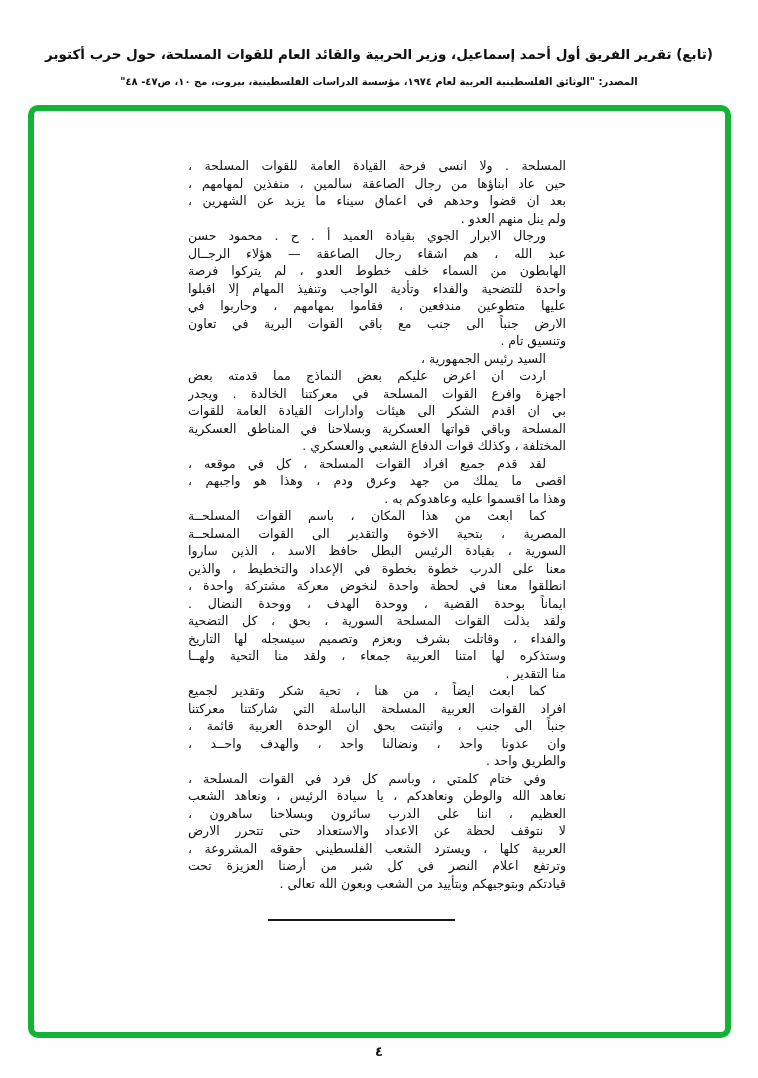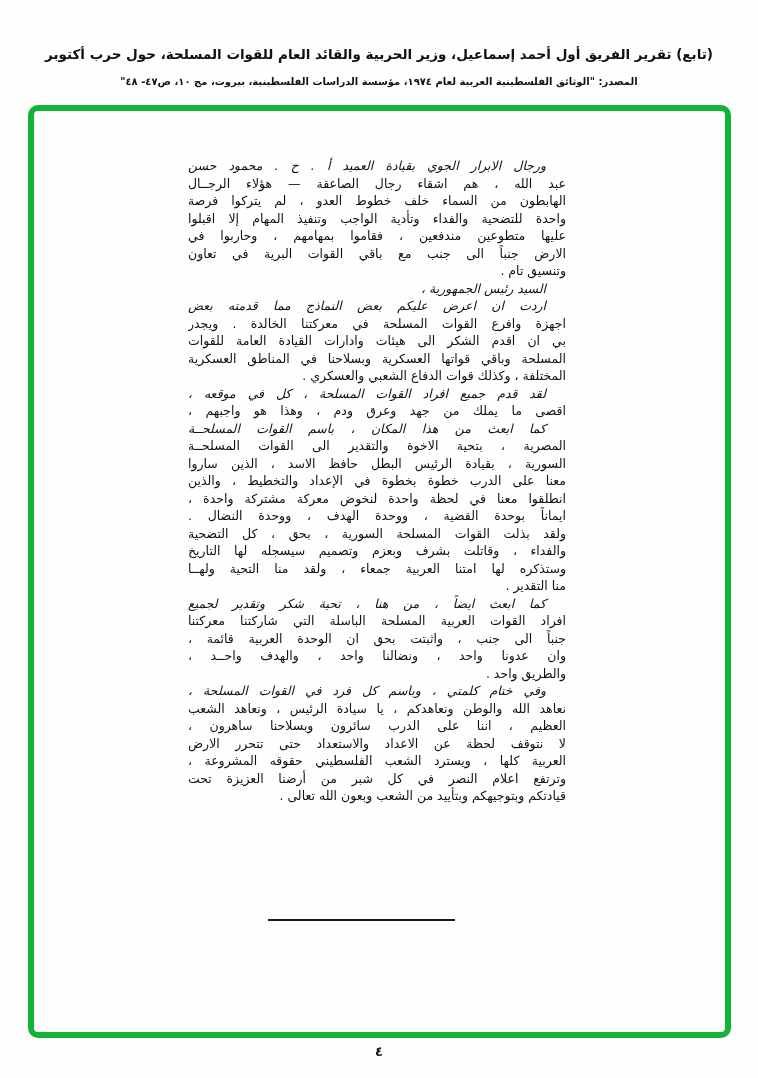"المسلحة . ولا انسى فرحة" div.para { html: none -> <div> <div>المسلحة . ولا انسى فرحة القيادة العامة للقوات المسلحة ،</div> <div>حين عاد ابناؤها من رجال الصاعقة سالمين ، منفذين لمهامهم ،</div> <div>بعد ان قضوا وحدهم في اعماق سيناء ما يزيد عن الشهرين ،</div> <div>ولم ينل منهم العدو .</div> </div> }
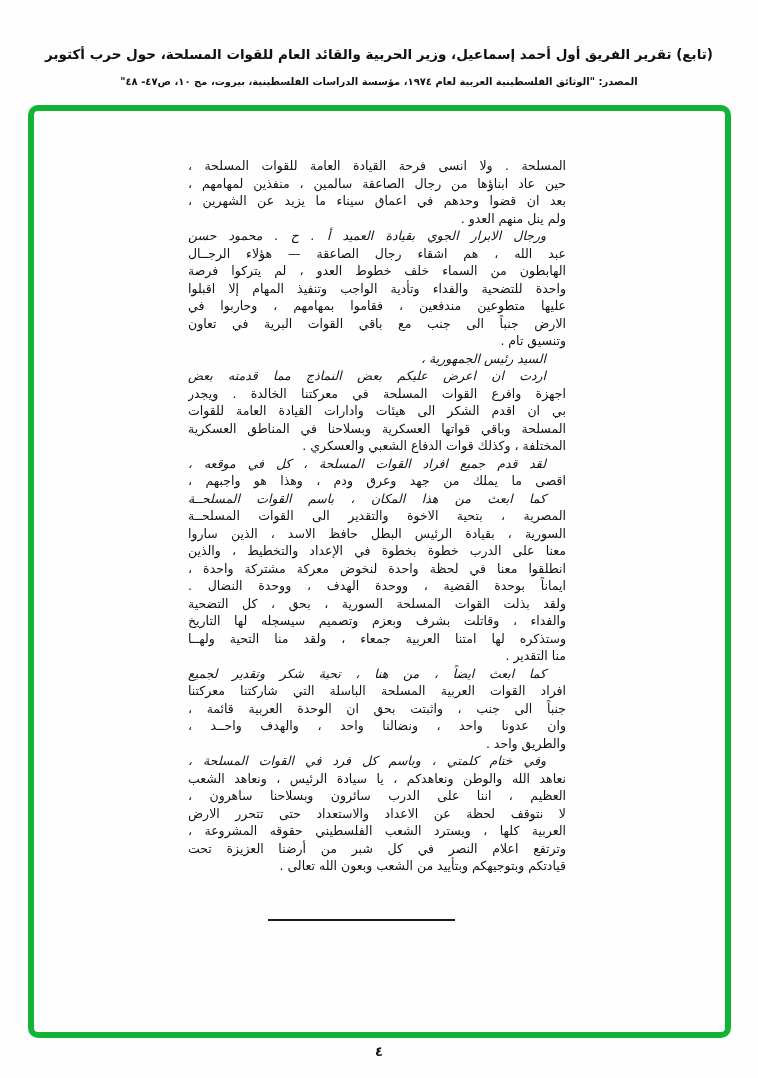"ورجال الابرار الجوي بقيادة العميد" .para.indent .bodyline.pfirst { font-style: italic -> none }
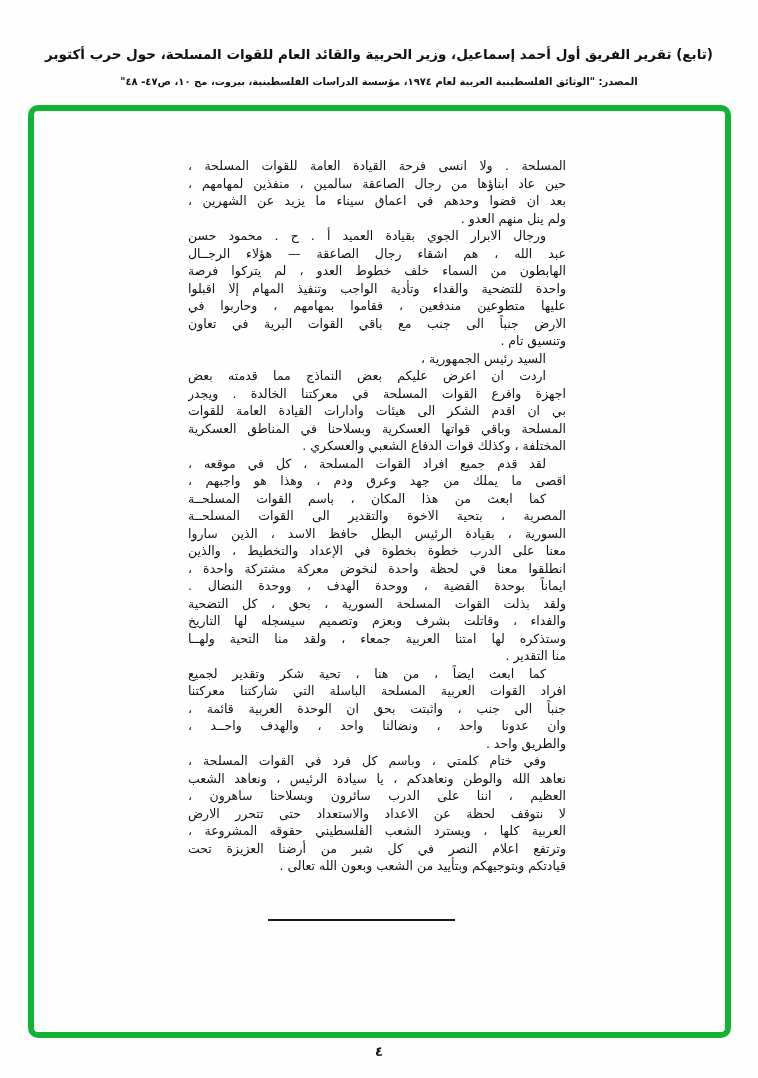"وهذا ما اقسموا عليه وعاهدوكم" div.bodyline { html: none -> <div>وهذا ما اقسموا عليه وعاهدوكم به .</div> }
